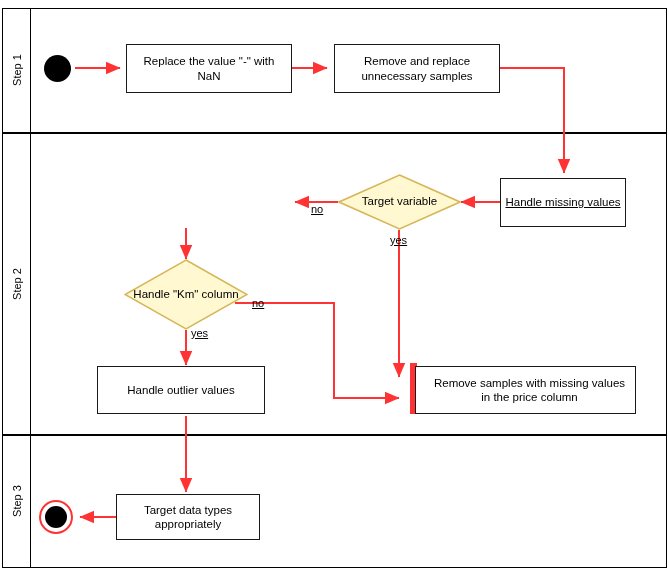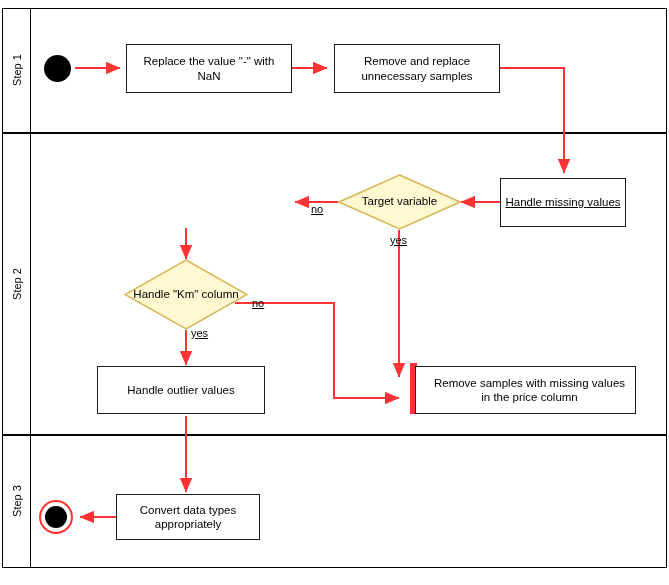"Convert data types appropriately" div.node { text: Convert -> Target }
